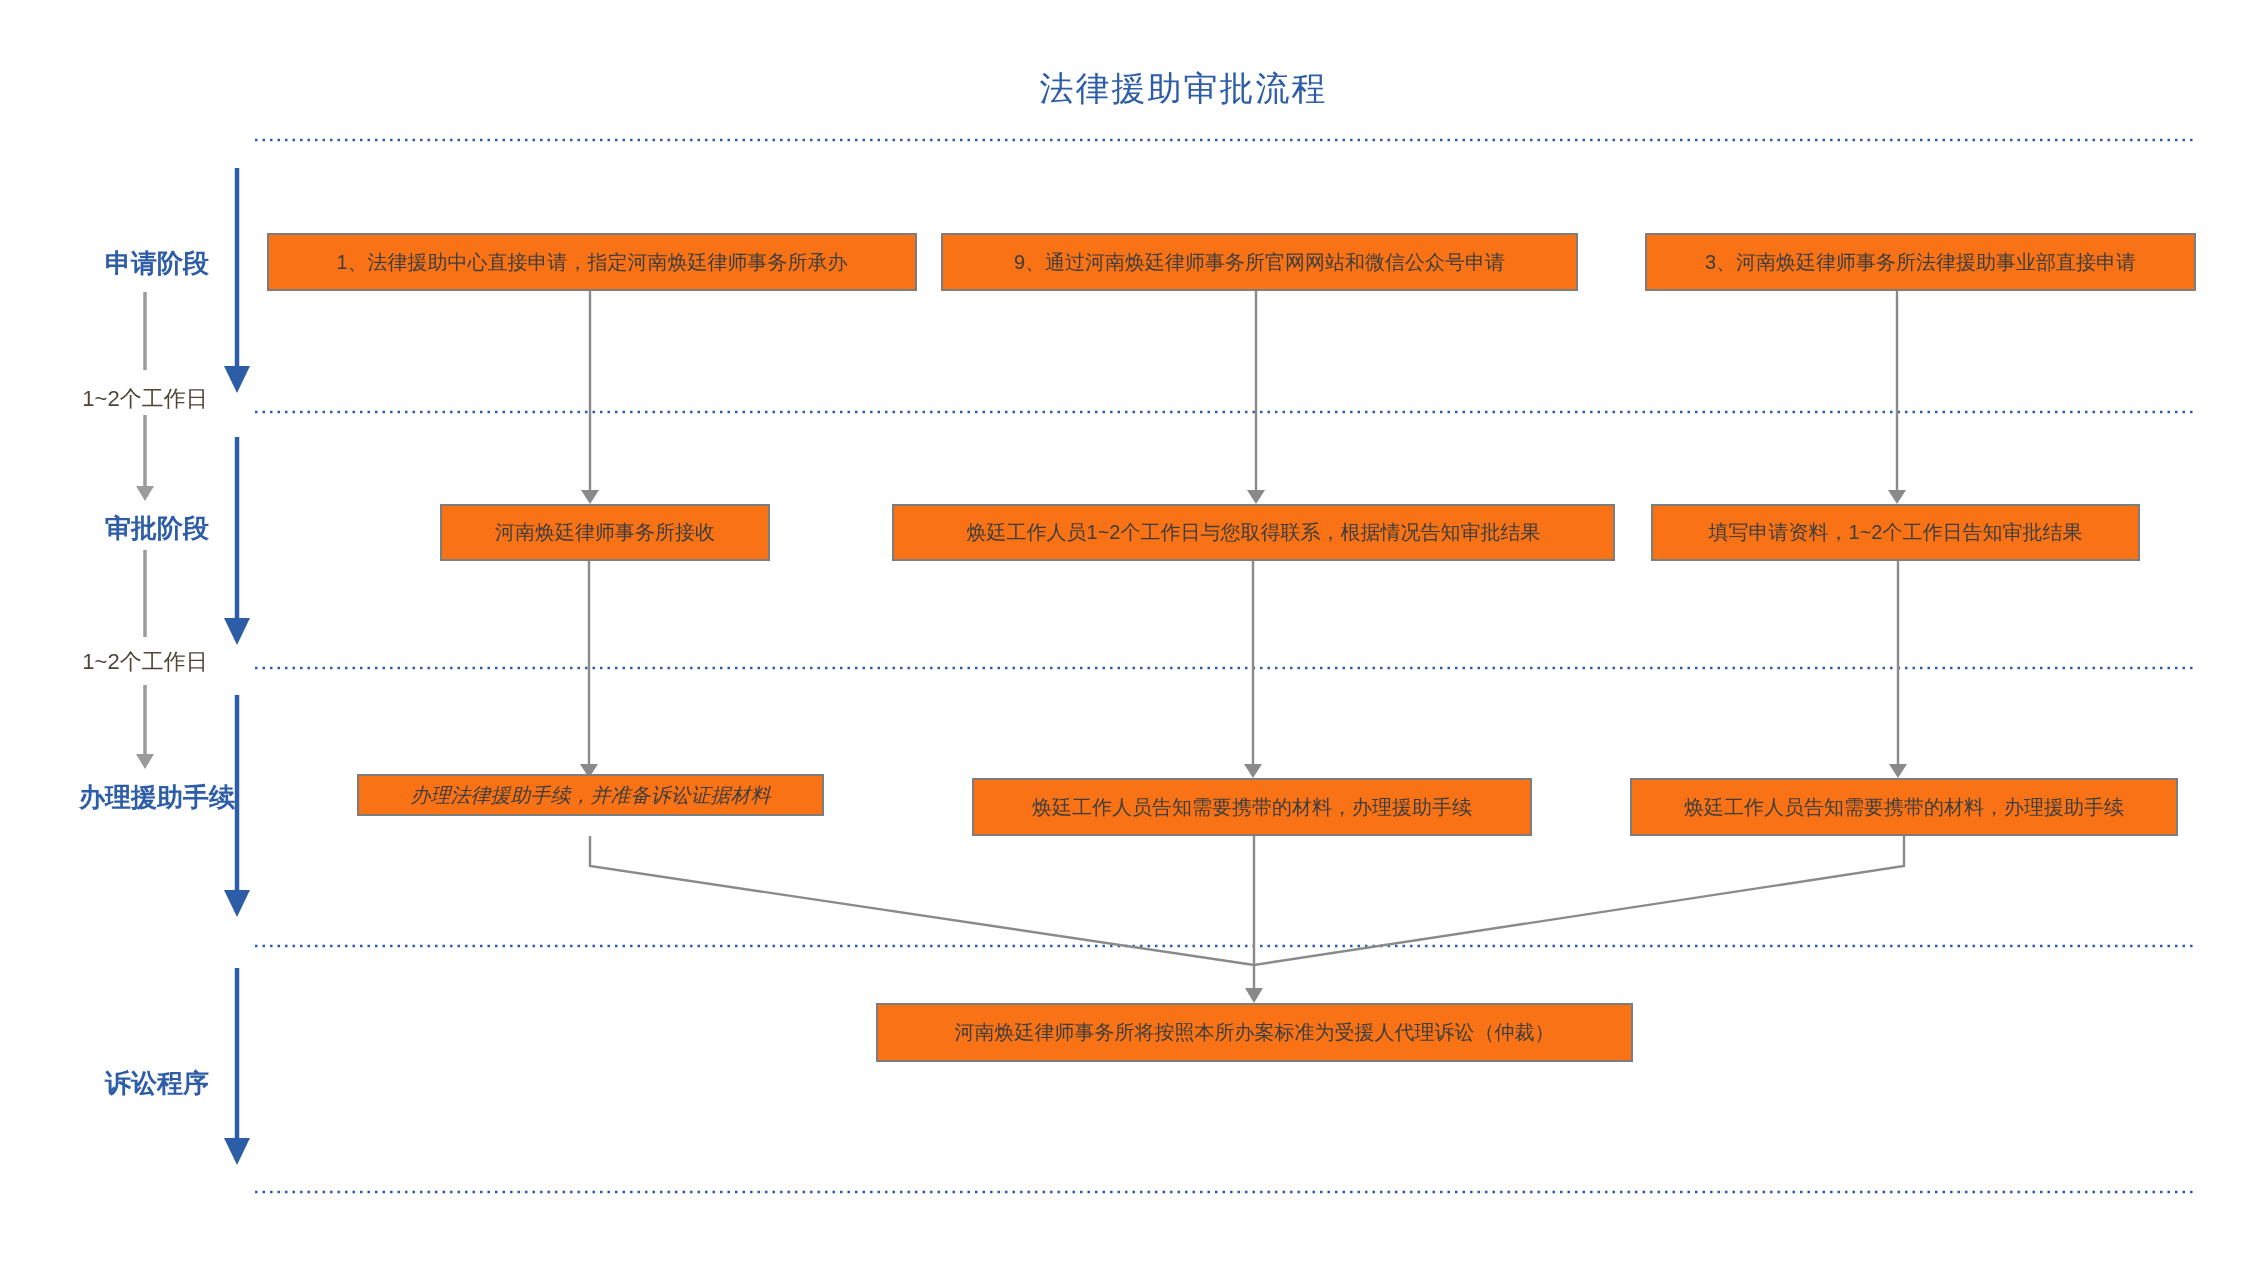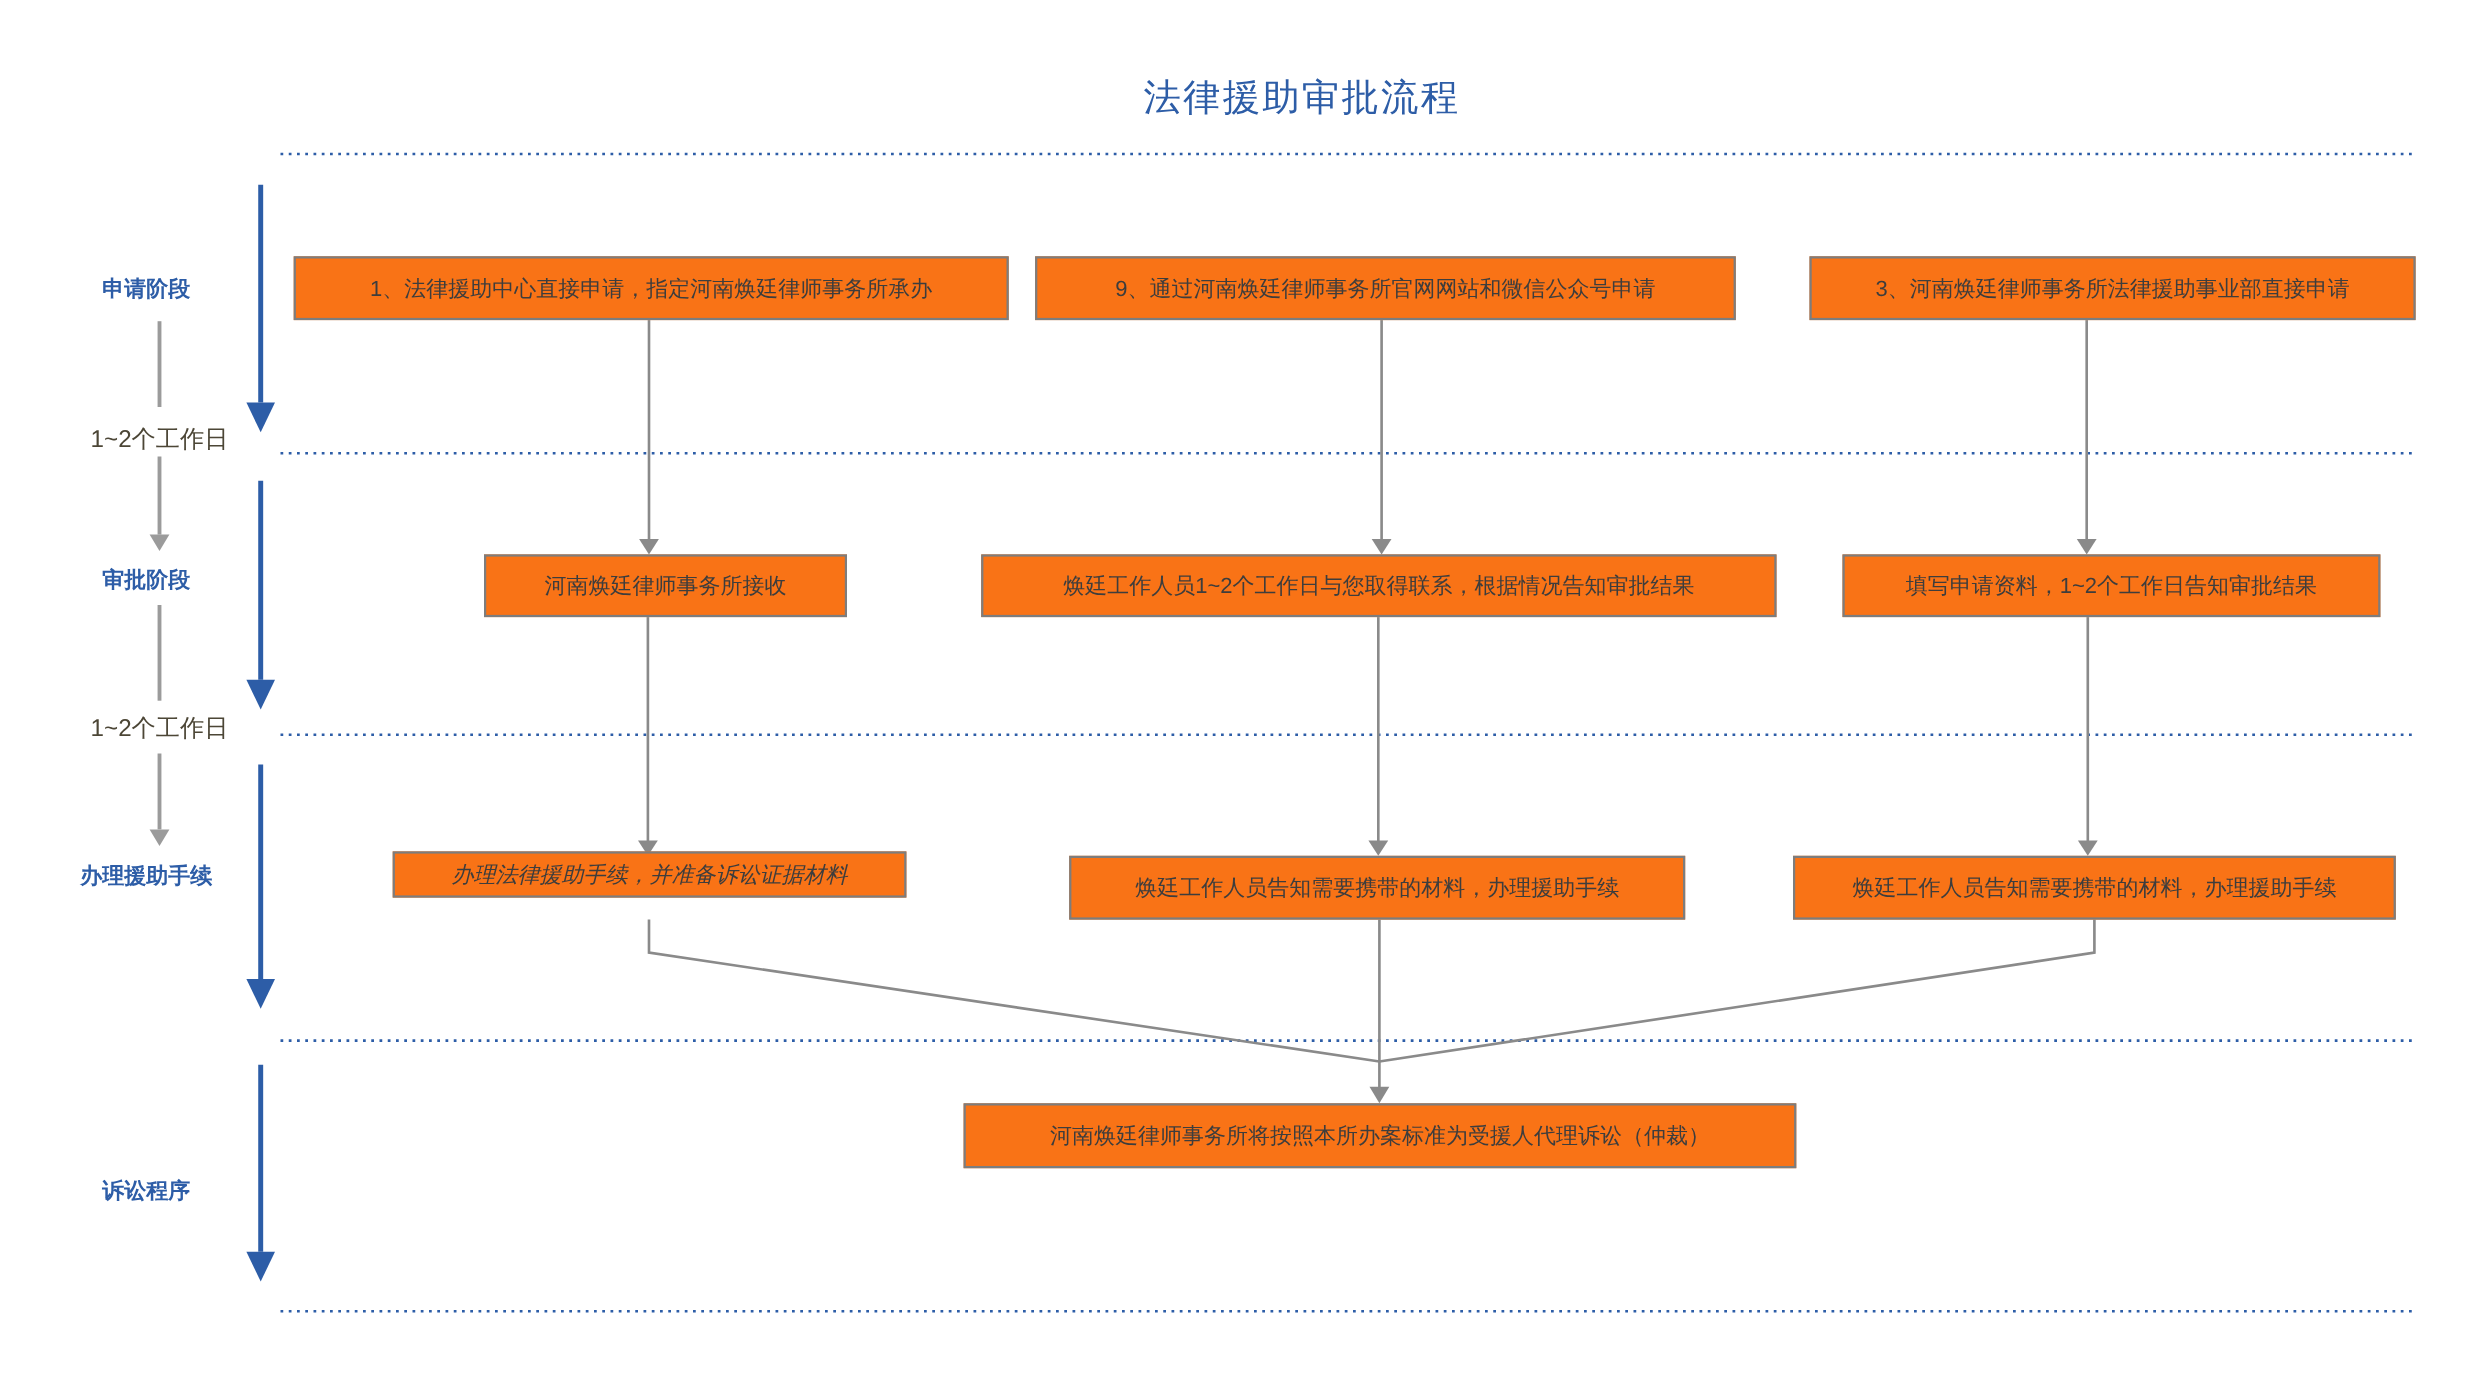"申请阶段" .stage-label { font-size: 20px -> 26px; left: 23px -> 47px }
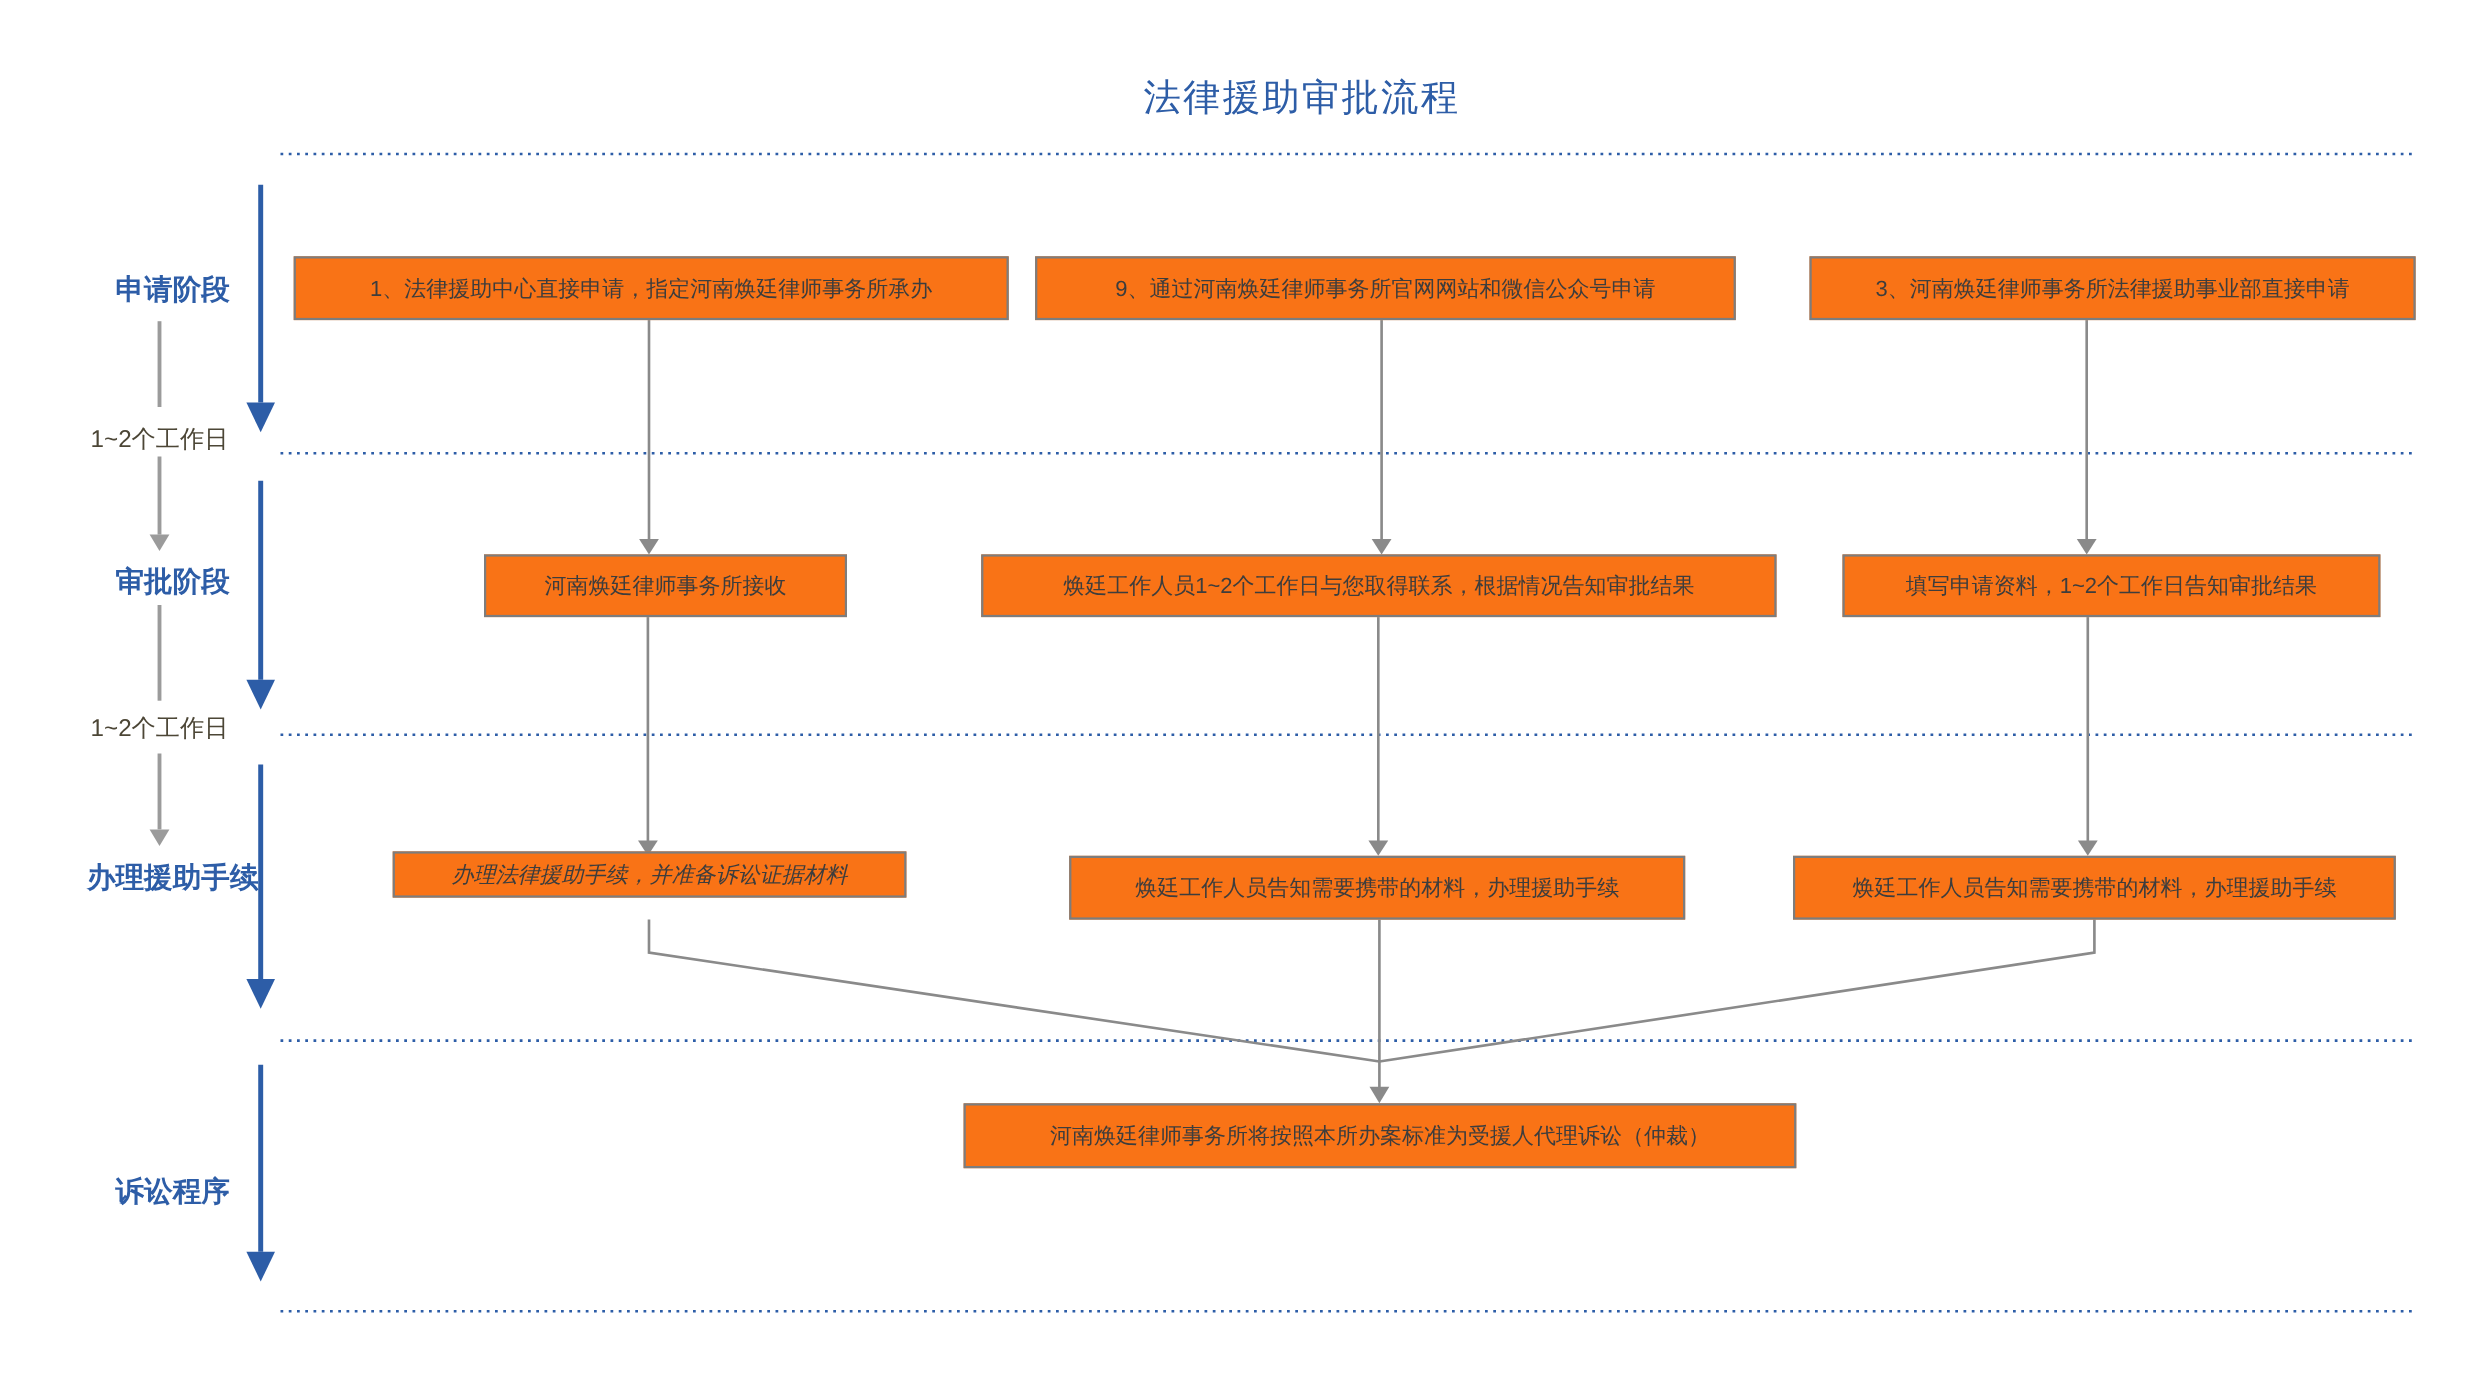"填写申请资料，1~2个工作日告知审批结果" div.box { margin-left: 24px -> none }
